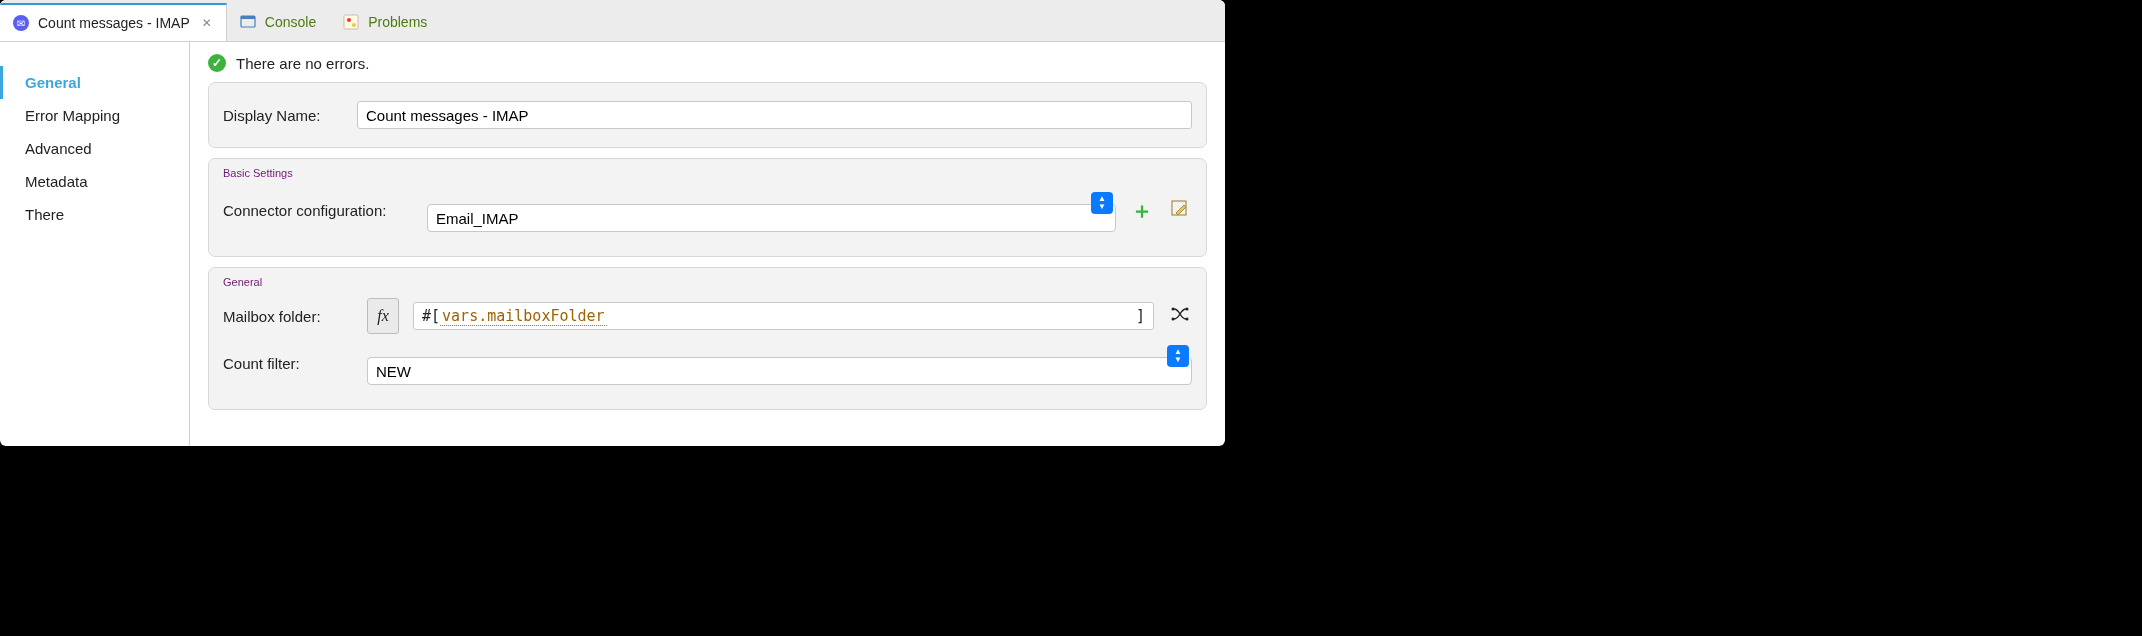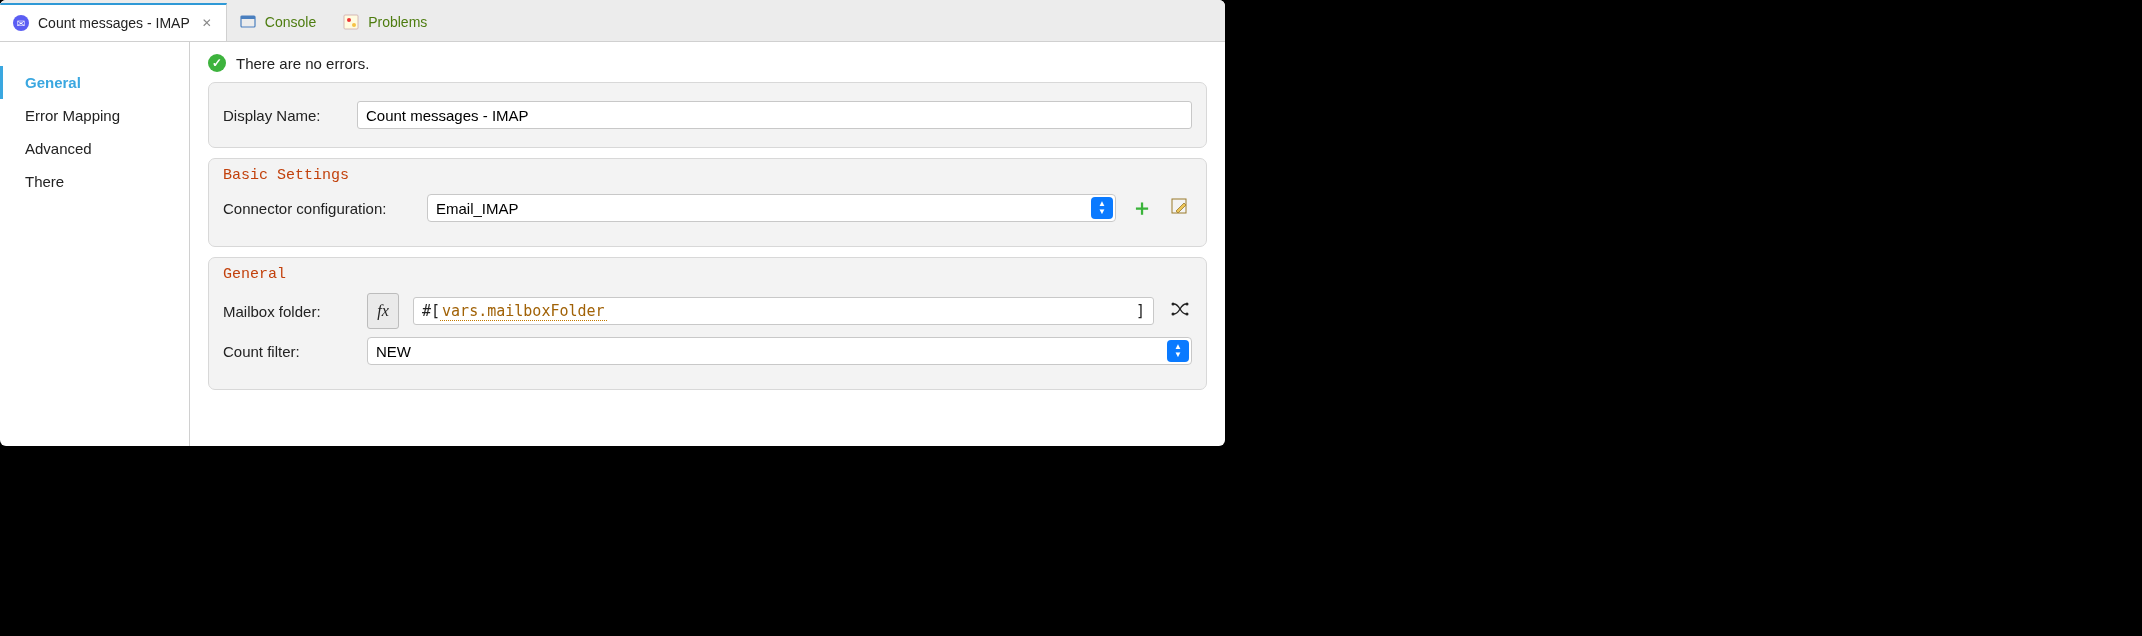"Metadata" div.side-item { html: none -> <div><span>Metadata</span></div> }
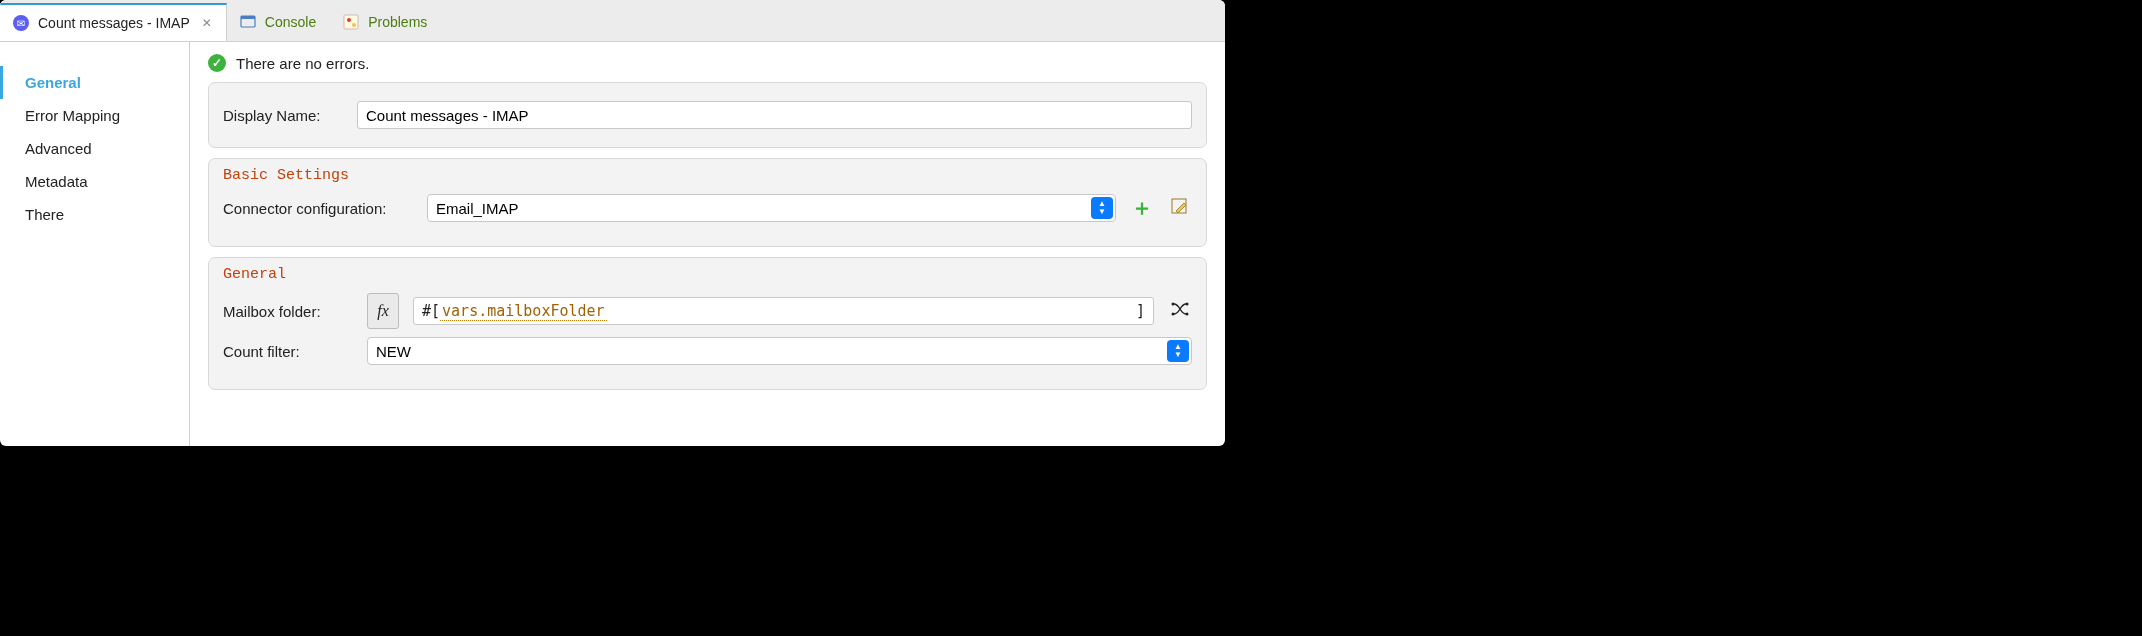"Basic Settings" .group-title { color: #c2410c -> #701a75; font-family: Liberation Mono, monospace -> none; font-size: 15px -> 11px }
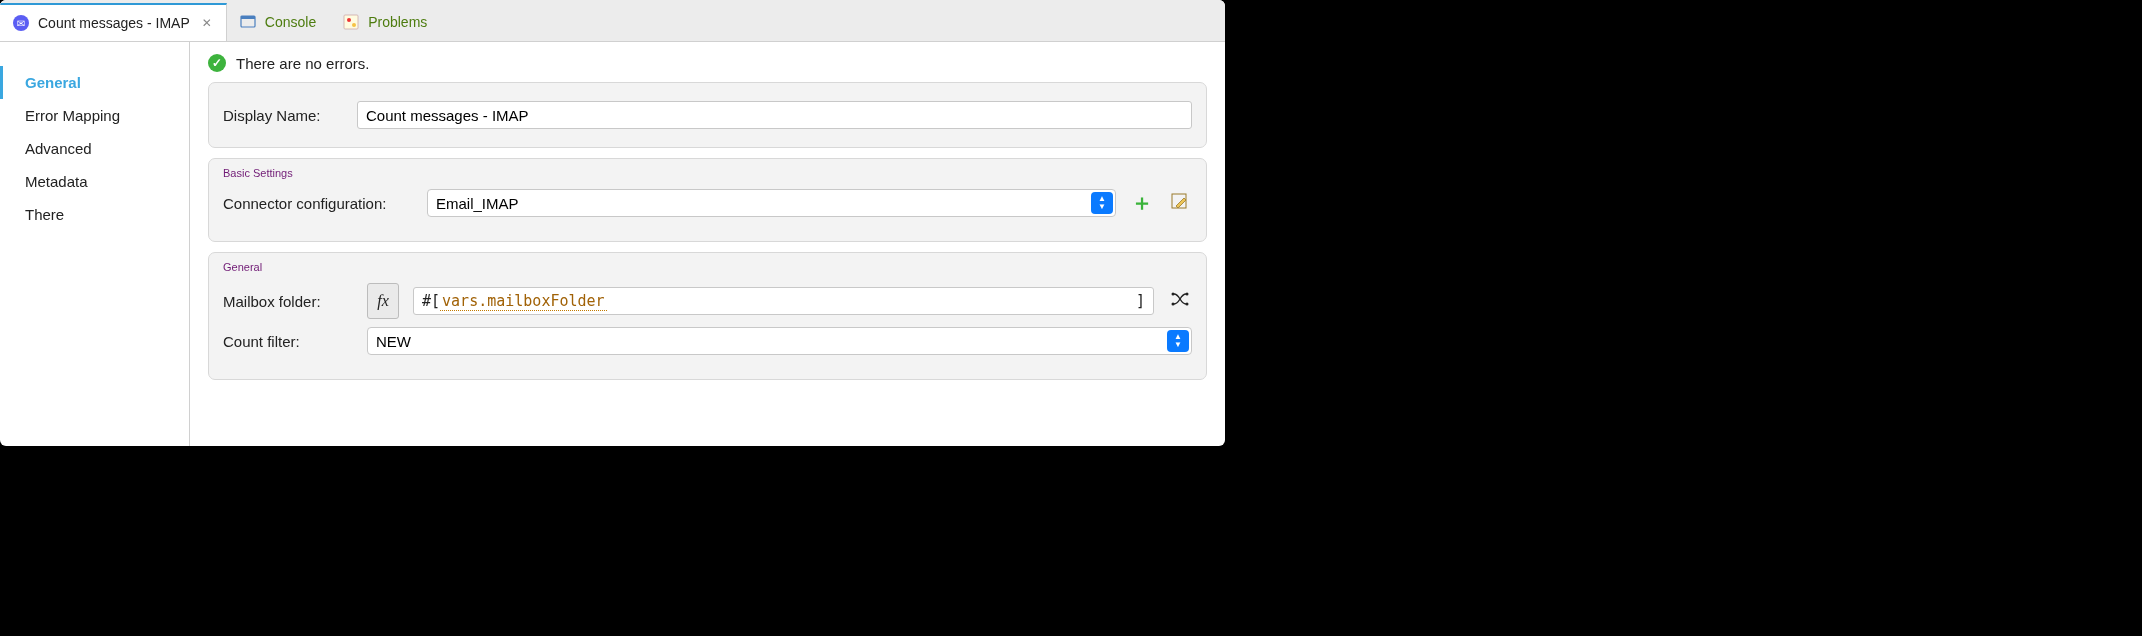"Email_IMAP" .select { margin-top: none -> 15px }
